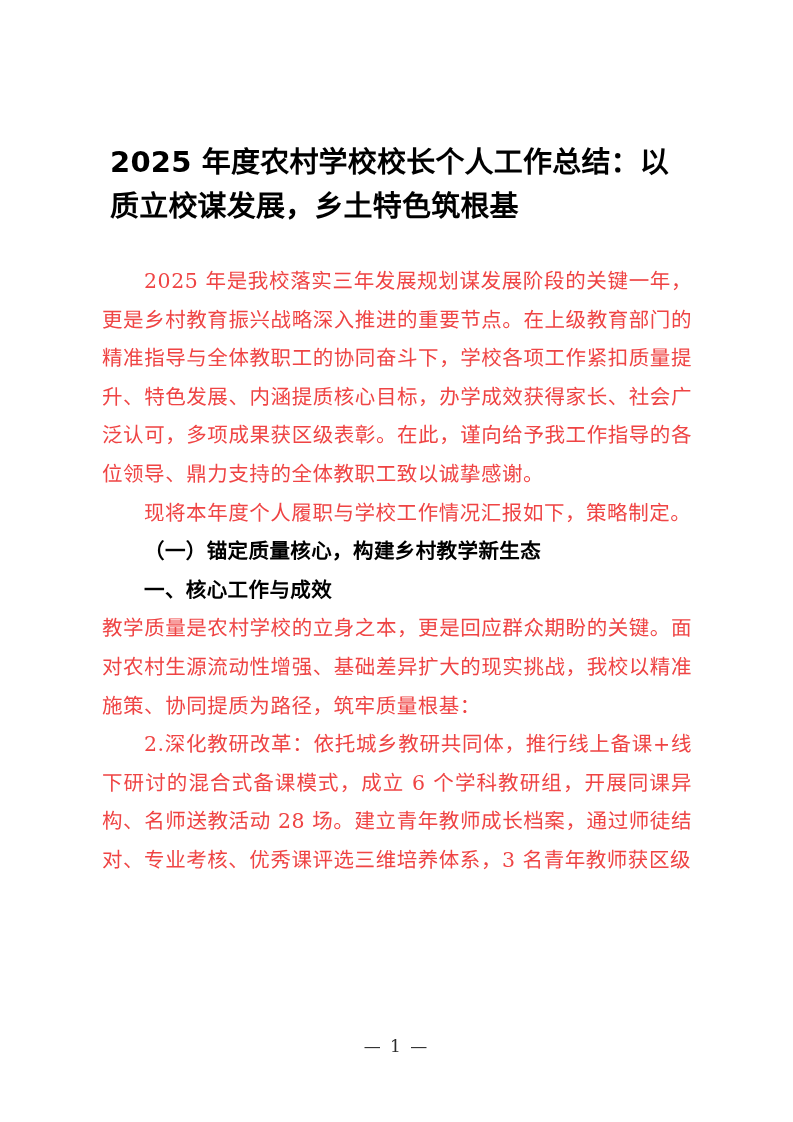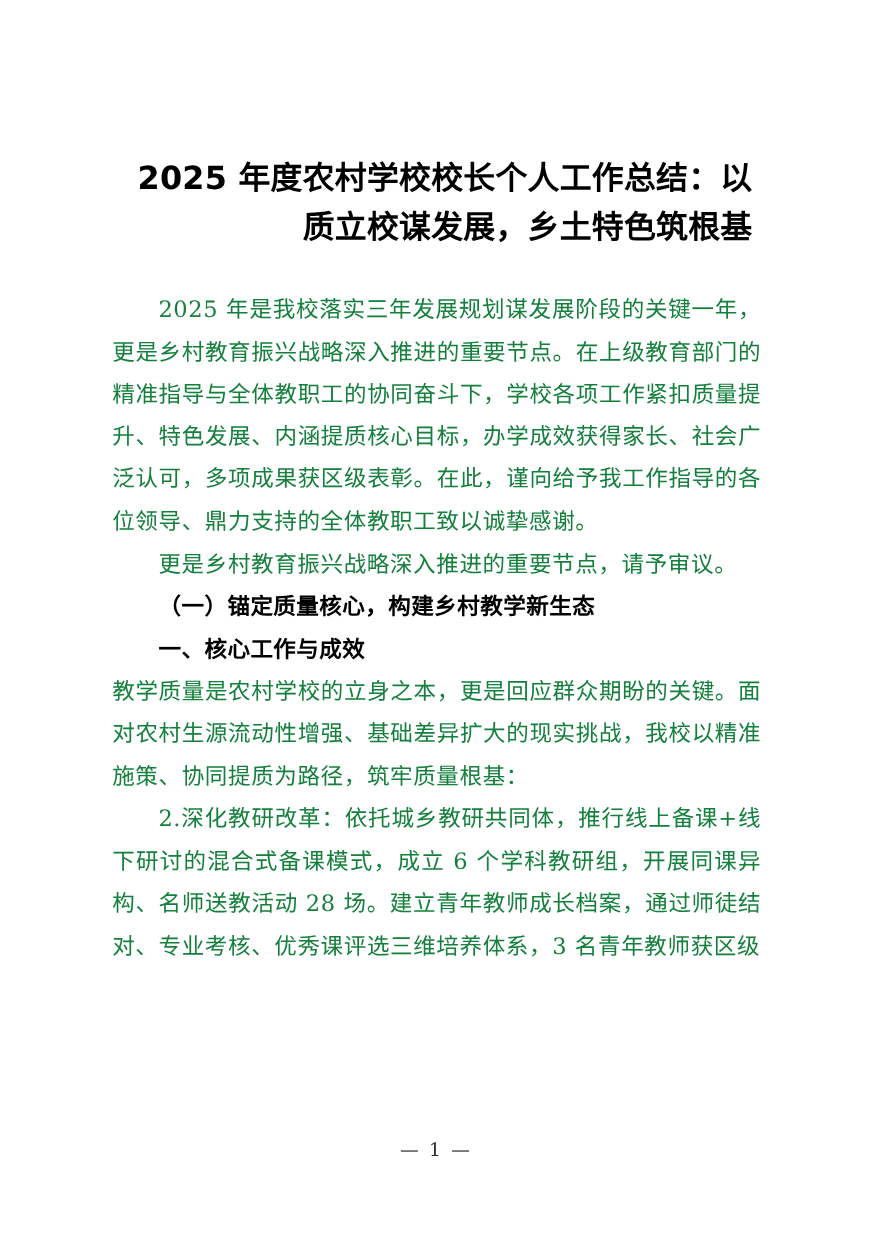"2025 年度农村学校校长个人工作总结：以质立校谋发展，乡土特色筑根基" .doc-title { text-align: right -> left }
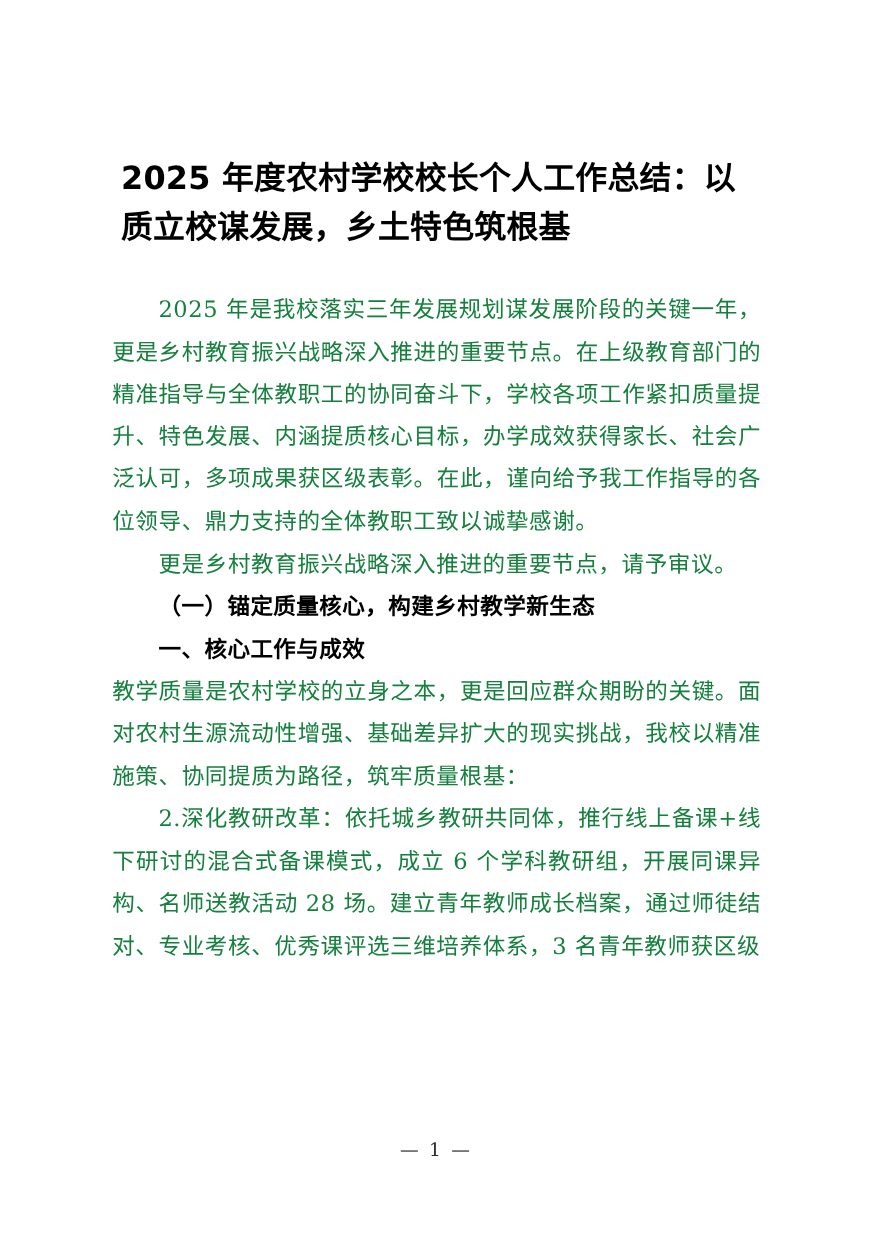"2025" p.para { color: #15803d -> #ef4444 }
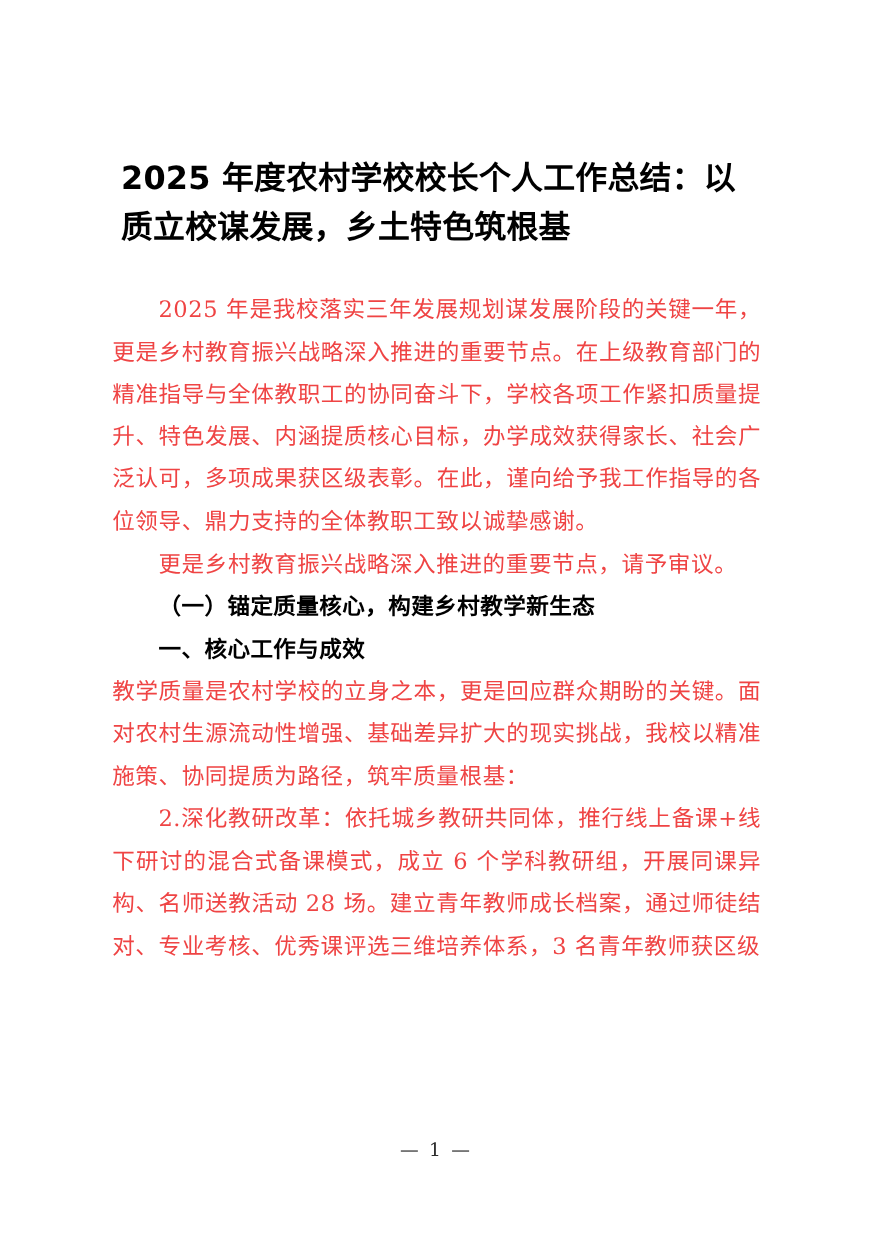"更是乡村教育振兴战略深入推进的重要节点，请予审议。" p.para { text: 更是乡村教育振兴战略深入推进的重要节点，请予审议 -> 现将本年度个人履职与学校工作情况汇报如下，策略制定 }
